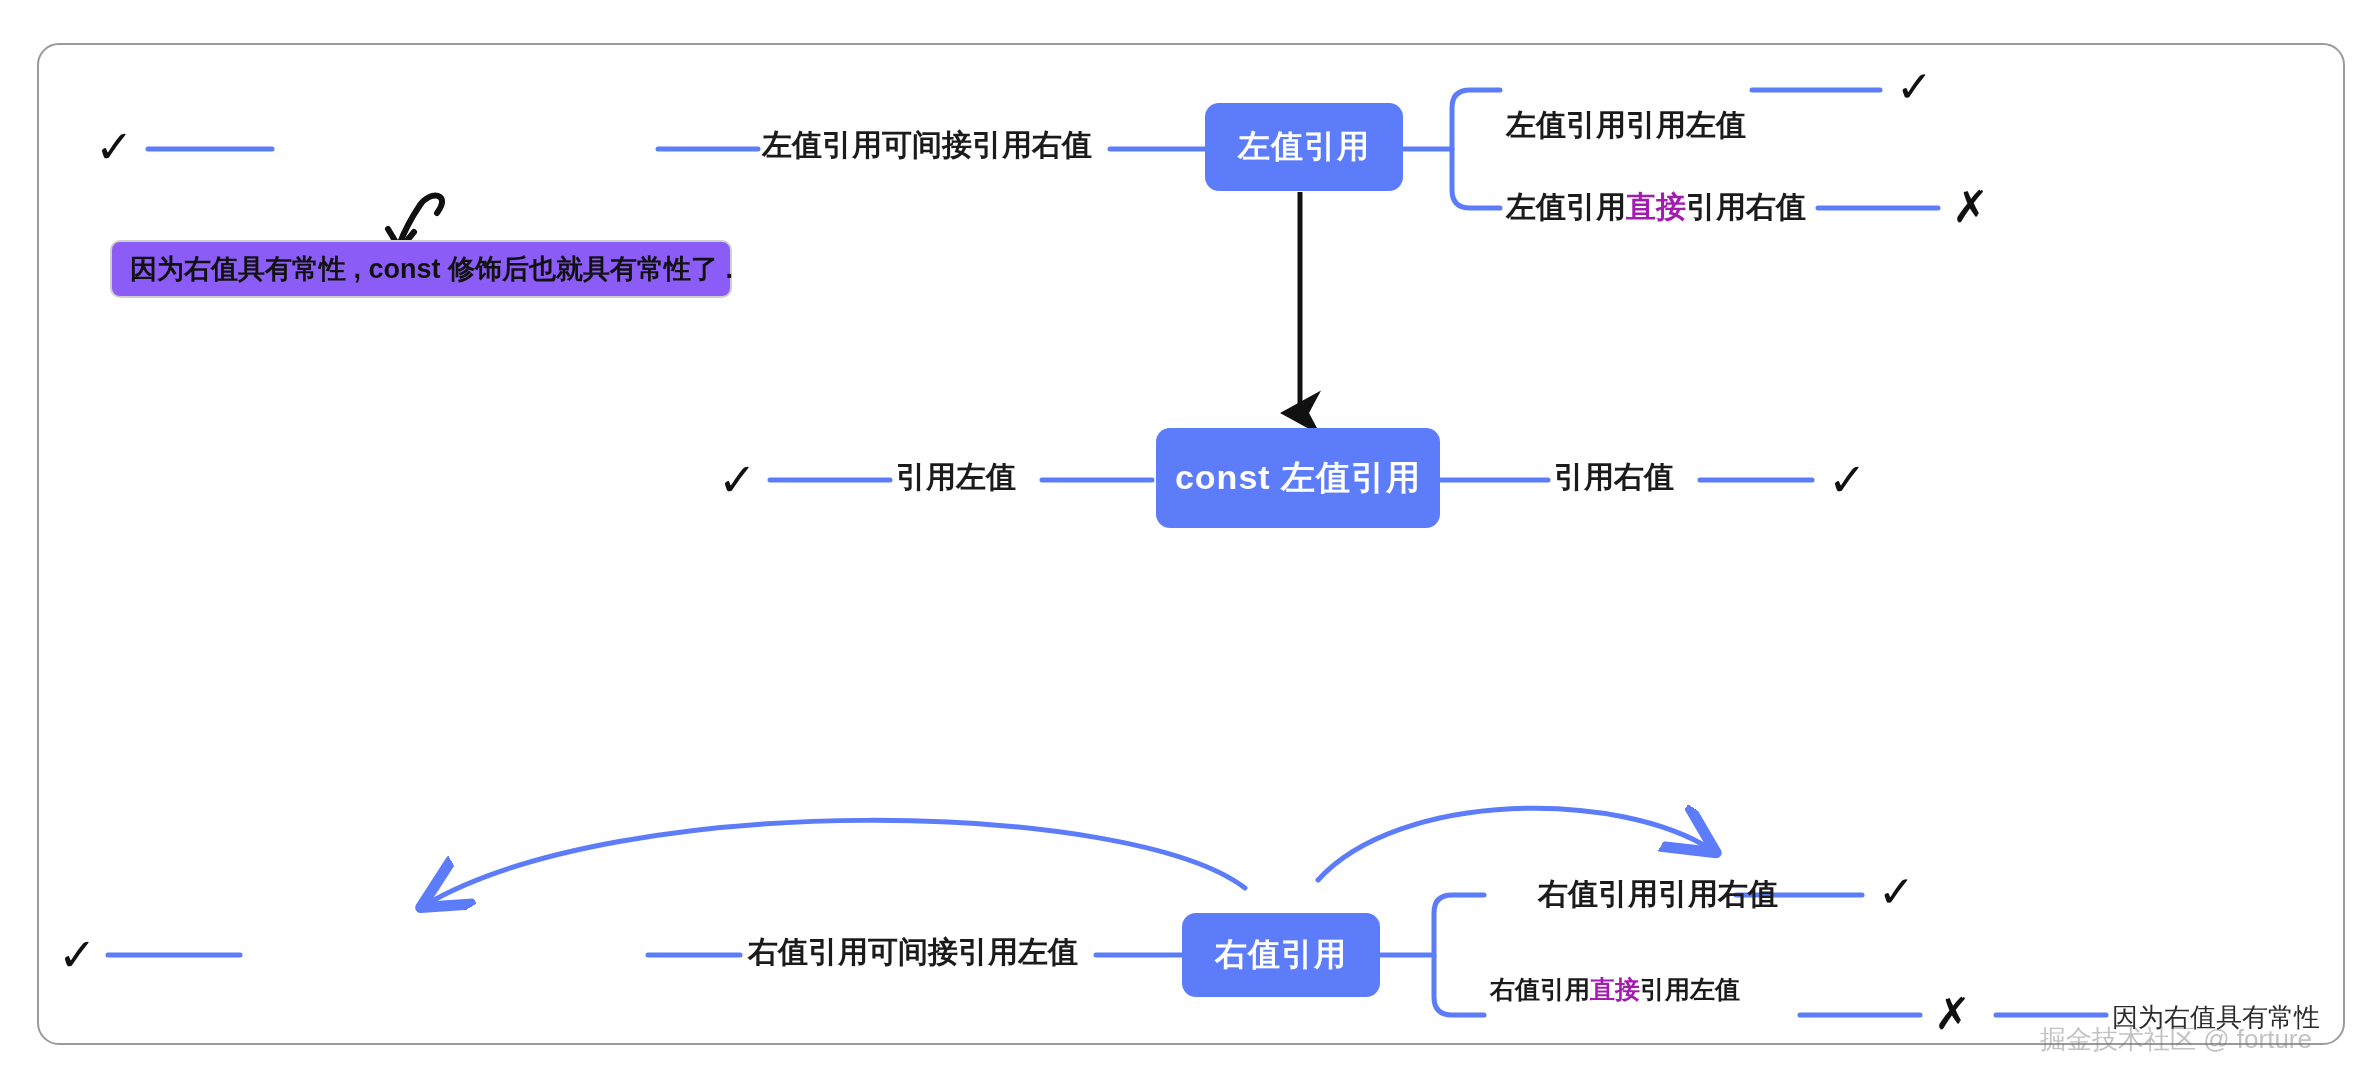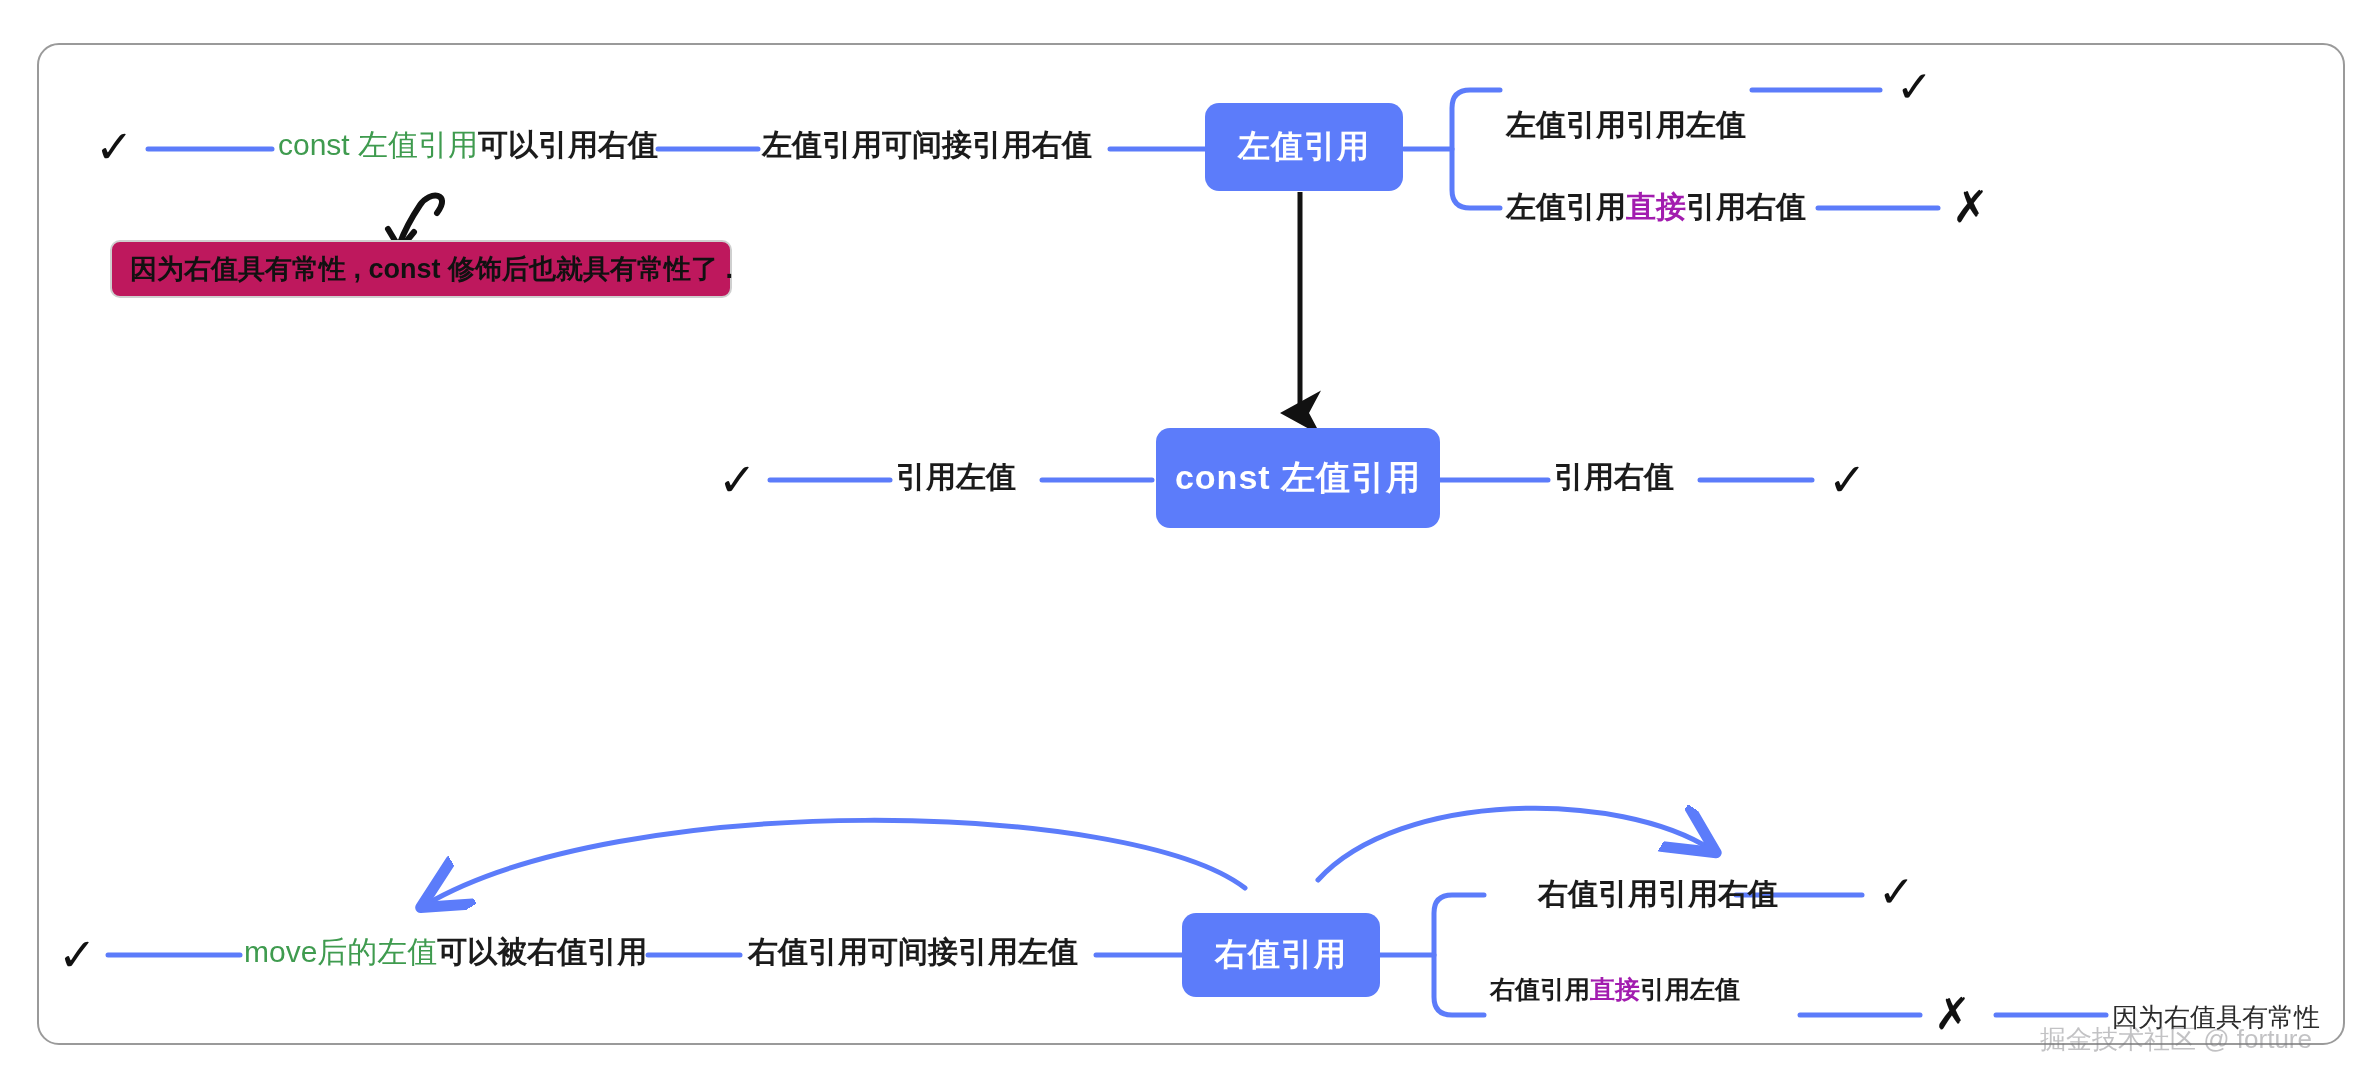"const 左值引用可以引用右值" div.txt { html: <div> <span>const 左值引用</span><span>可以引用右值</span> </div> -> none }
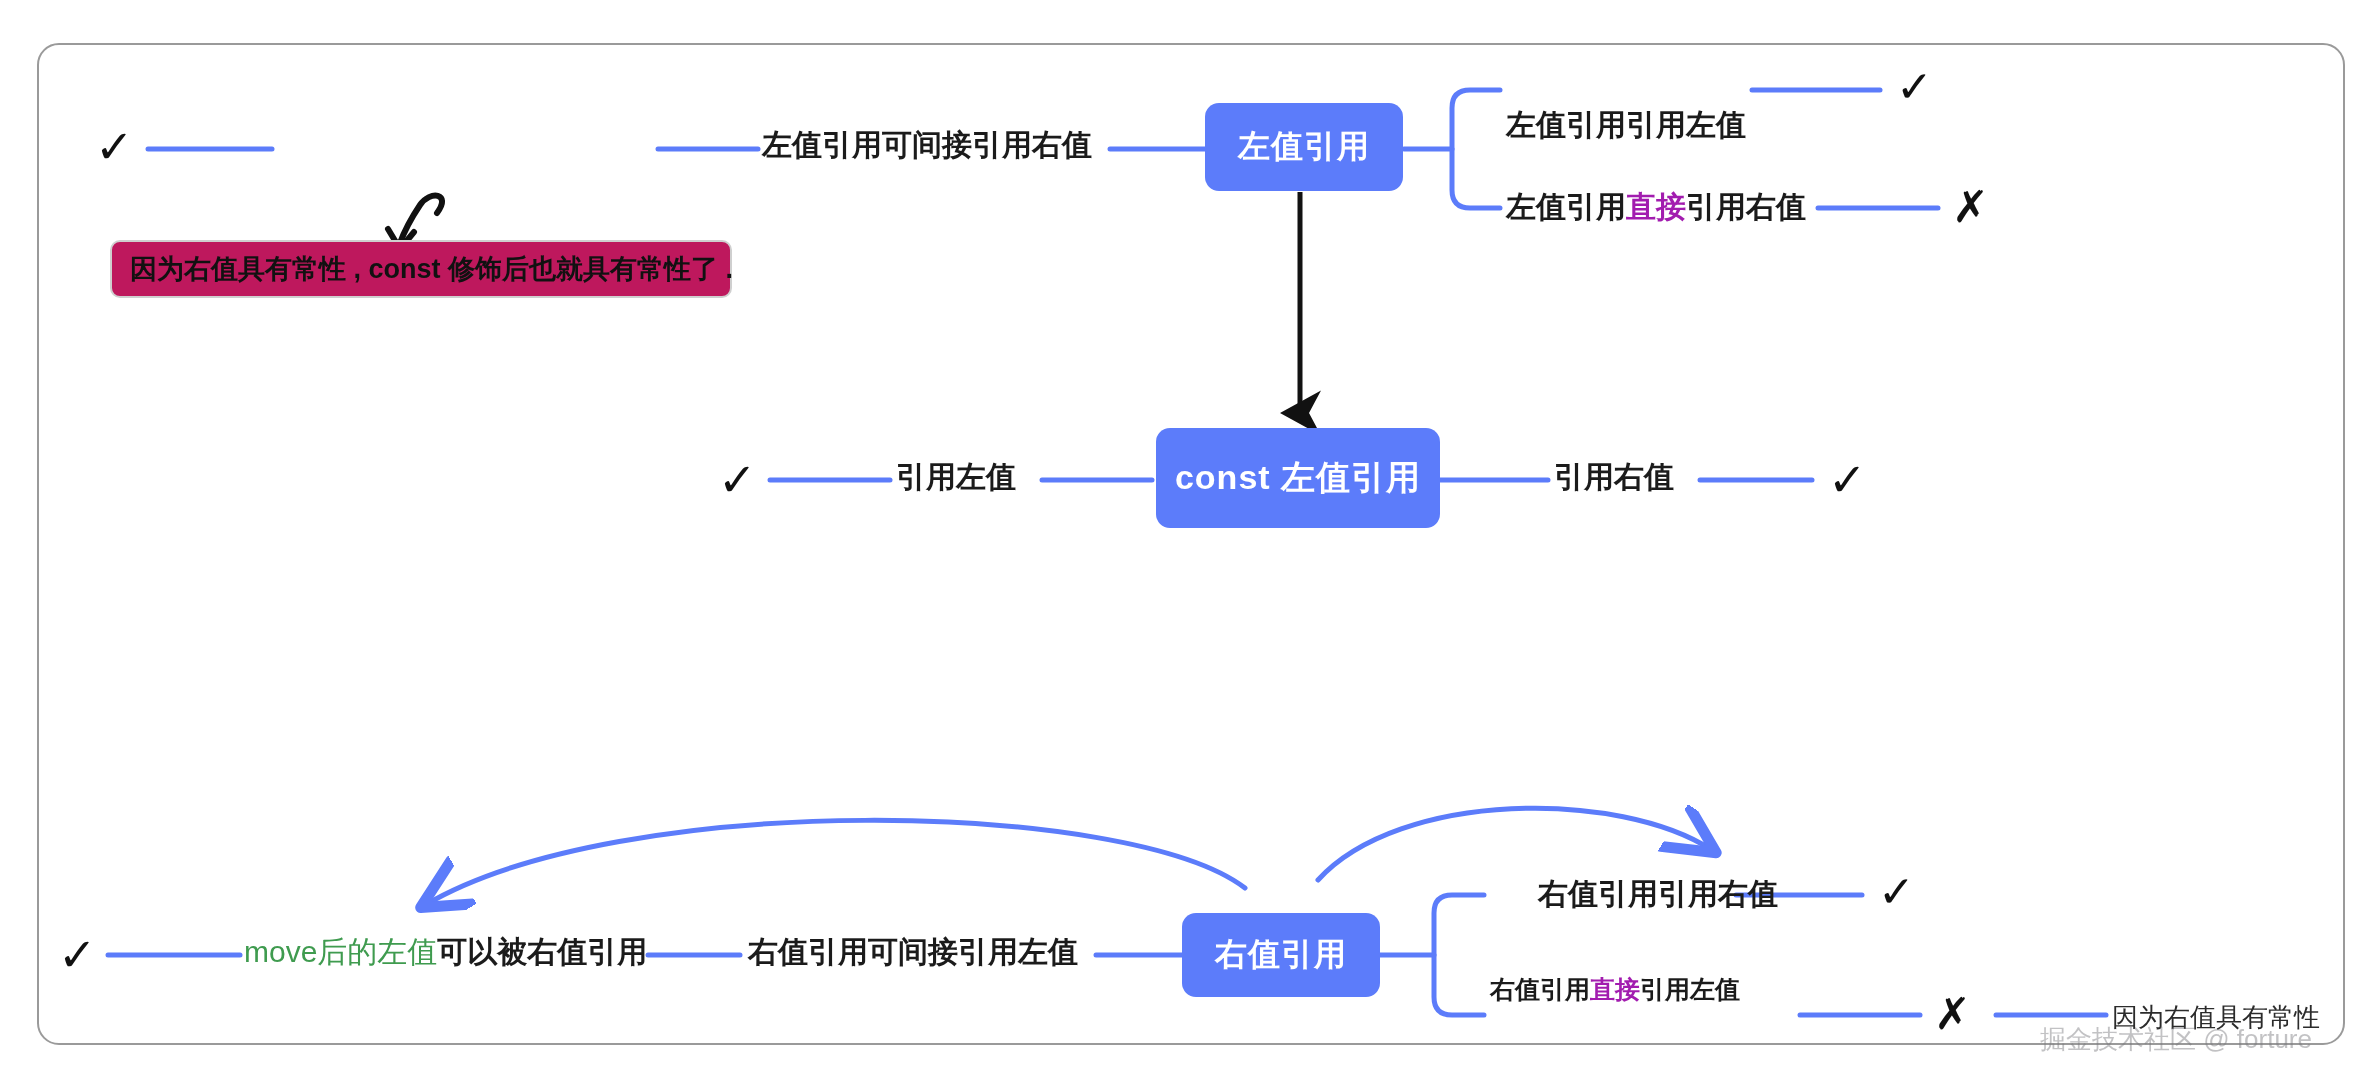"因为右值具有常性 , const 修饰后也就具有常性了 ." .notebox { background: #be185d -> #8b5cf6 }
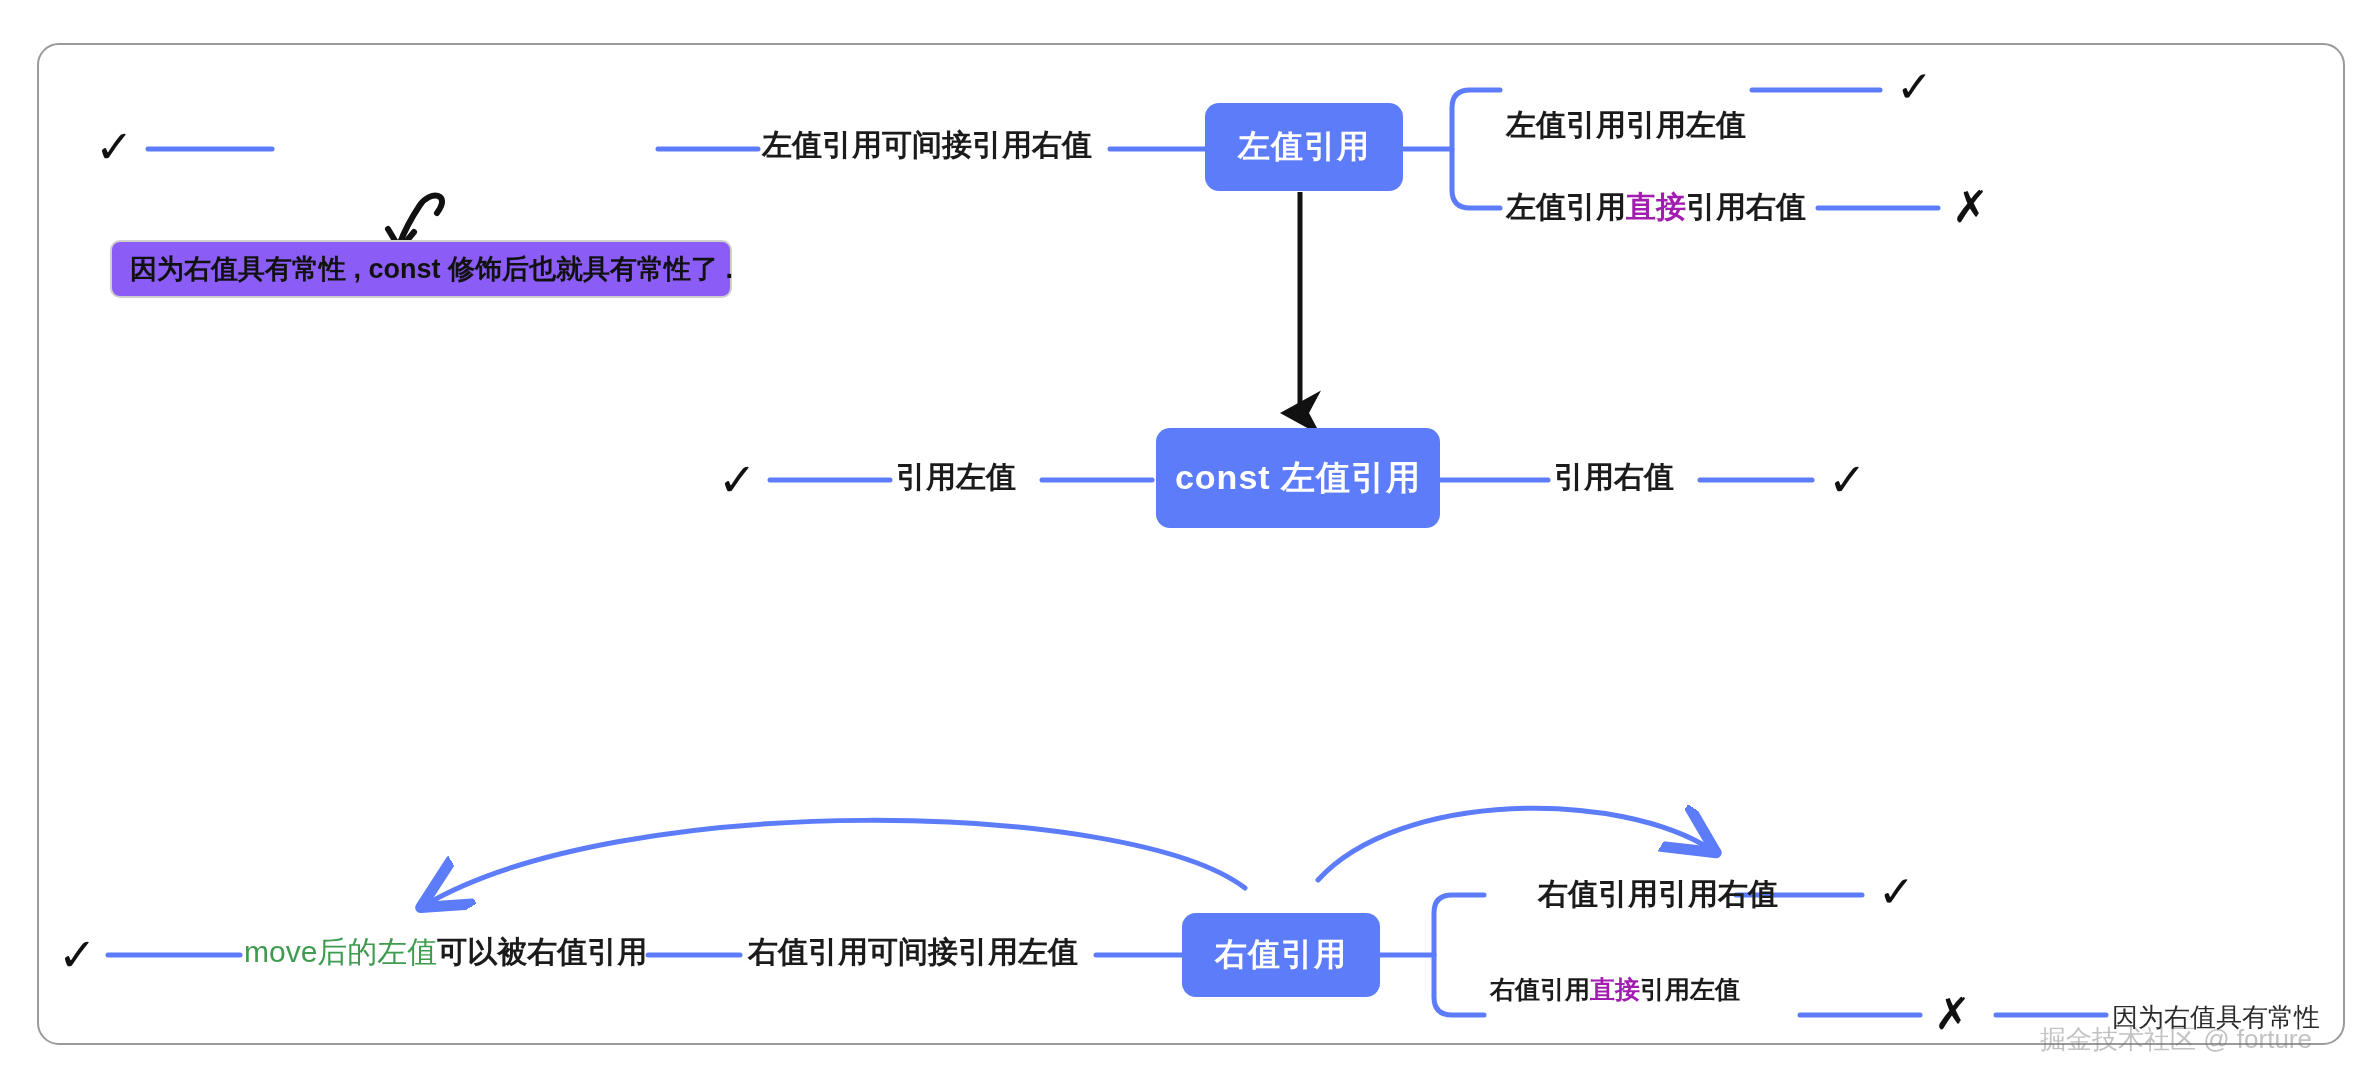"move后的左值可以被右值引用" div.txt { html: <div> <span>move后的左值</span><span>可以被右值引用</span> </div> -> none }
